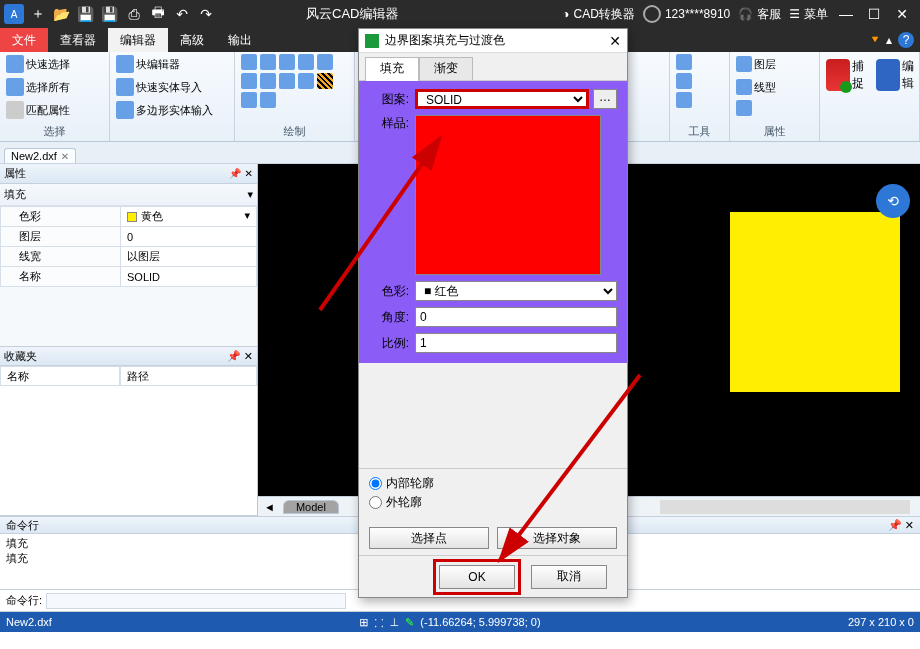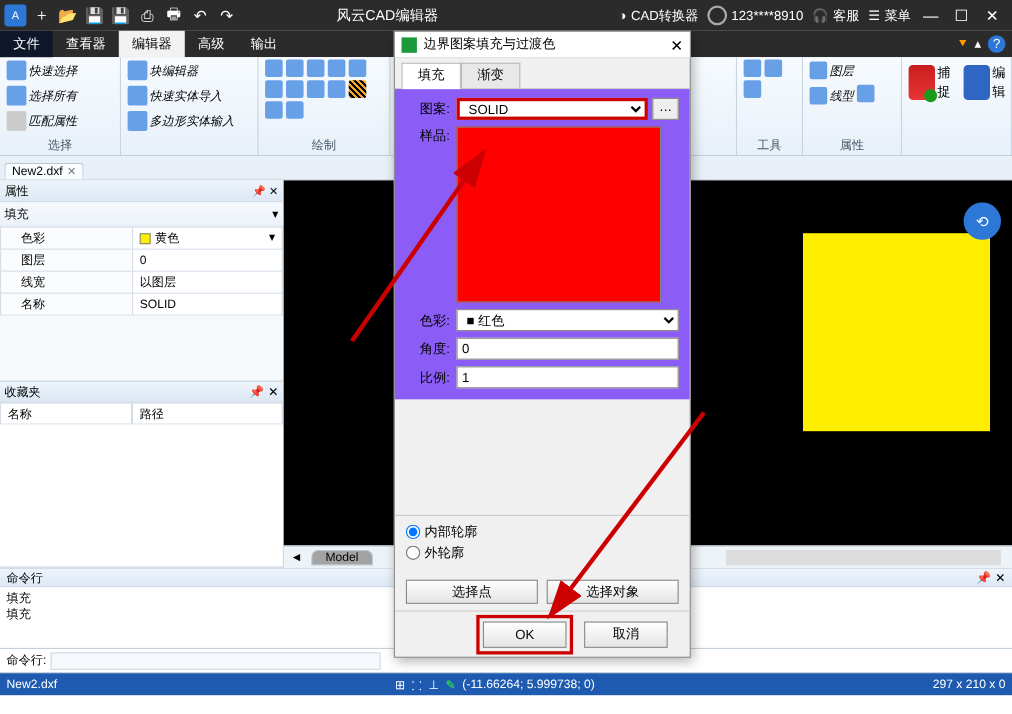"文件" .menubar .tab.file { background: #0f172a -> #ef4444 }
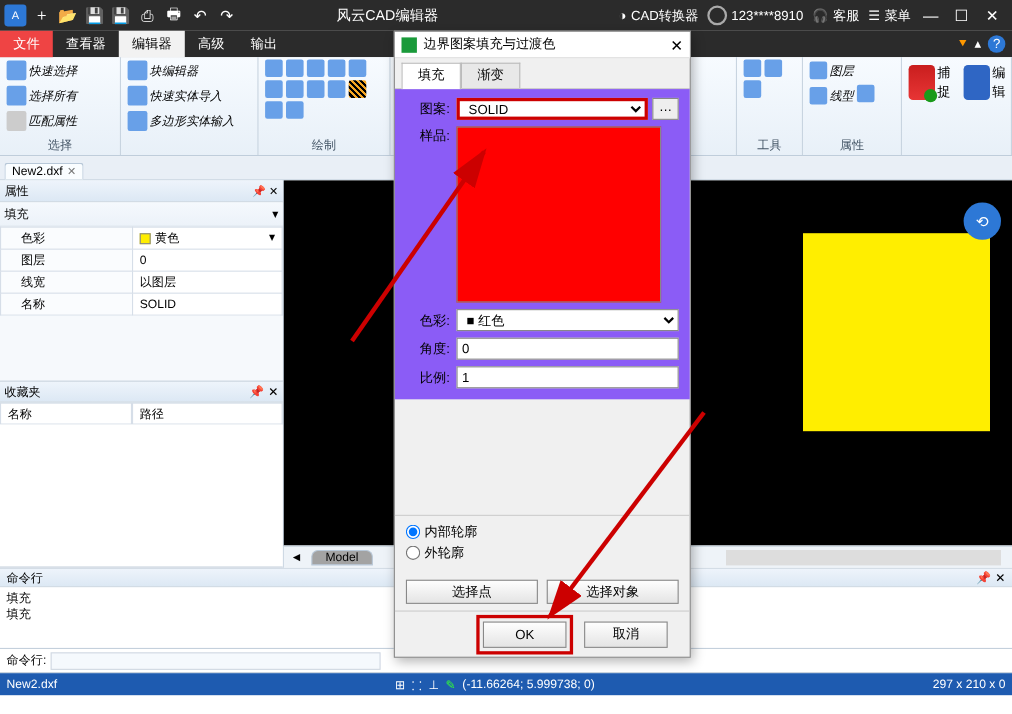"快速选择" .ribbon .group .items.col { flex-direction: row -> column; font-style: italic -> none }
